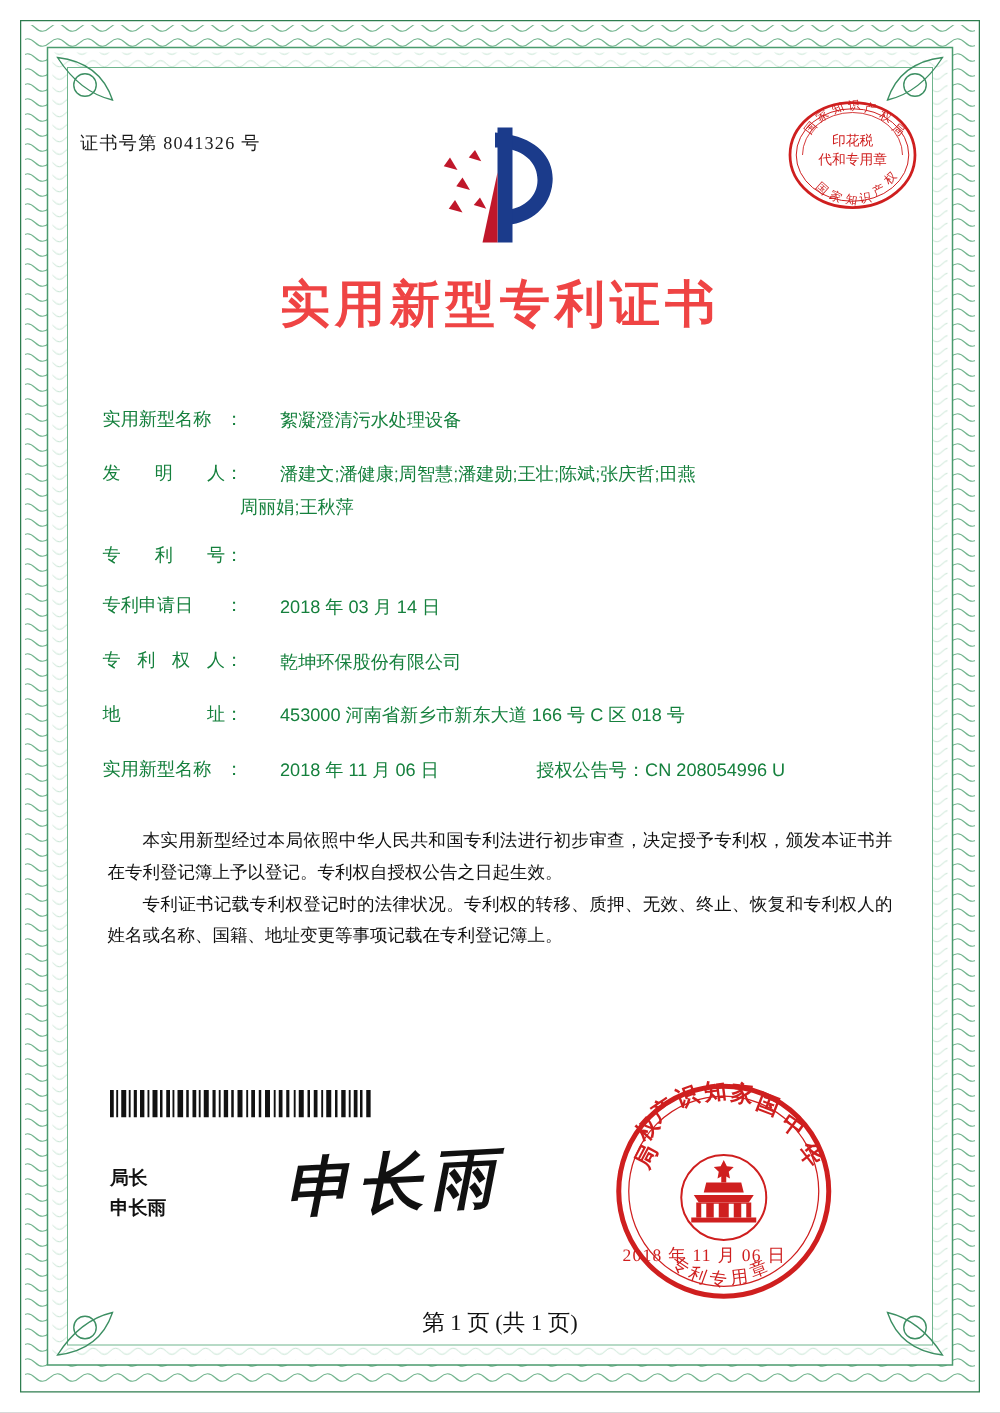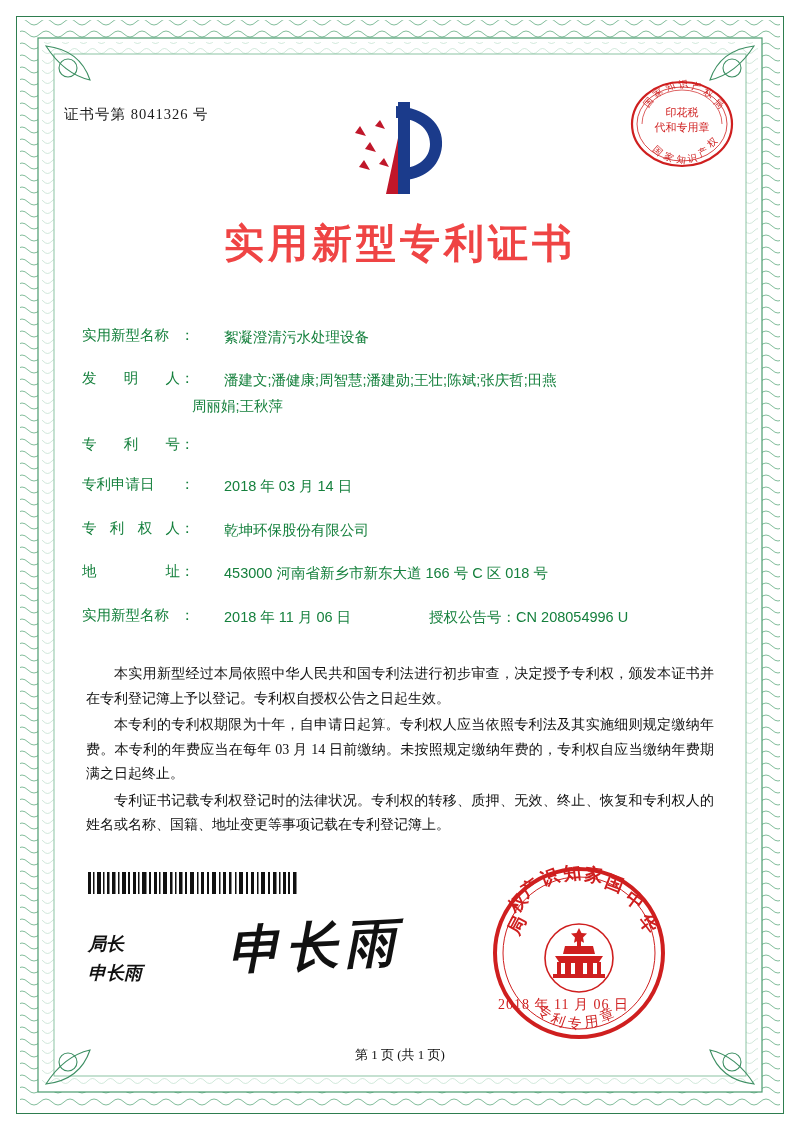"本专利的专利权期限为十年，自申请日起算。专利权人应当依照专利法及其实施细则规定缴" p { html: <p>本专利的专利权期限为十年，自申请日起算。专利权人应当依照专利法及其实施细则规定缴纳年费。本专利的年费应当在每年 03 月 14 日前缴纳。未按照规定缴纳年费的，专利权自应当缴纳年费期满之日起终止。</p> -> none }
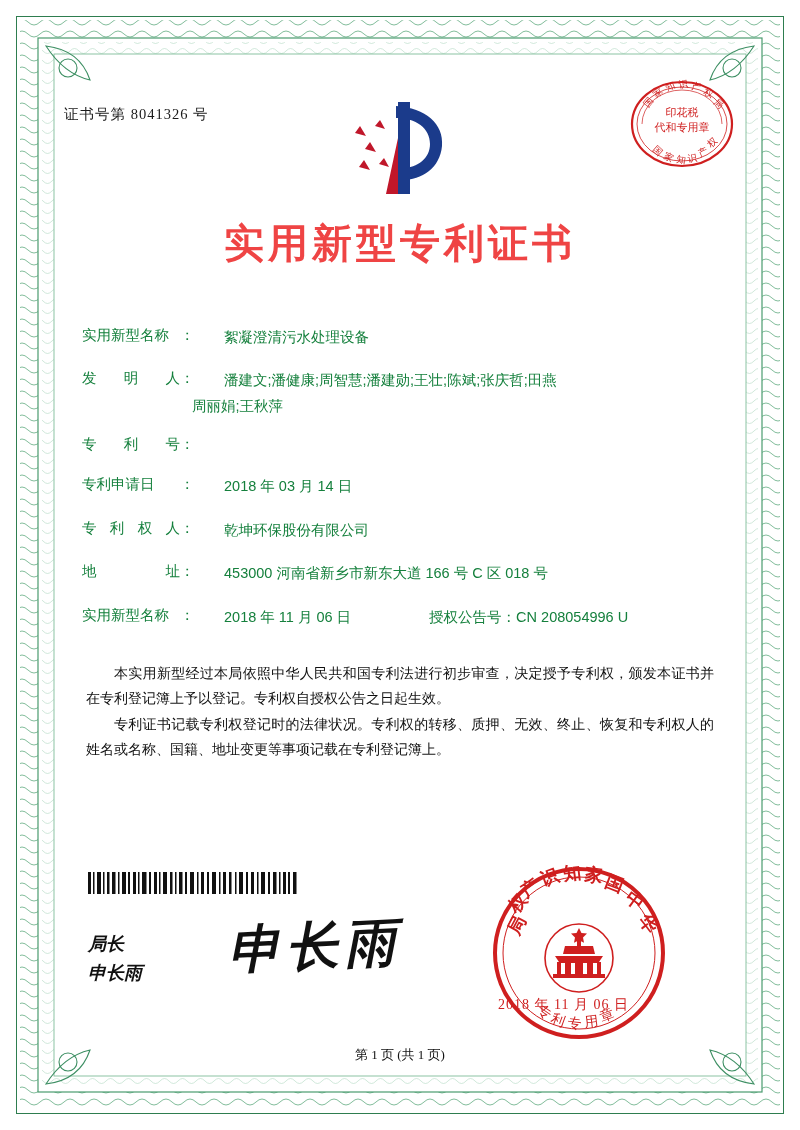"局长" .sig-label { font-size: 18px -> 15px; font-style: italic -> none }
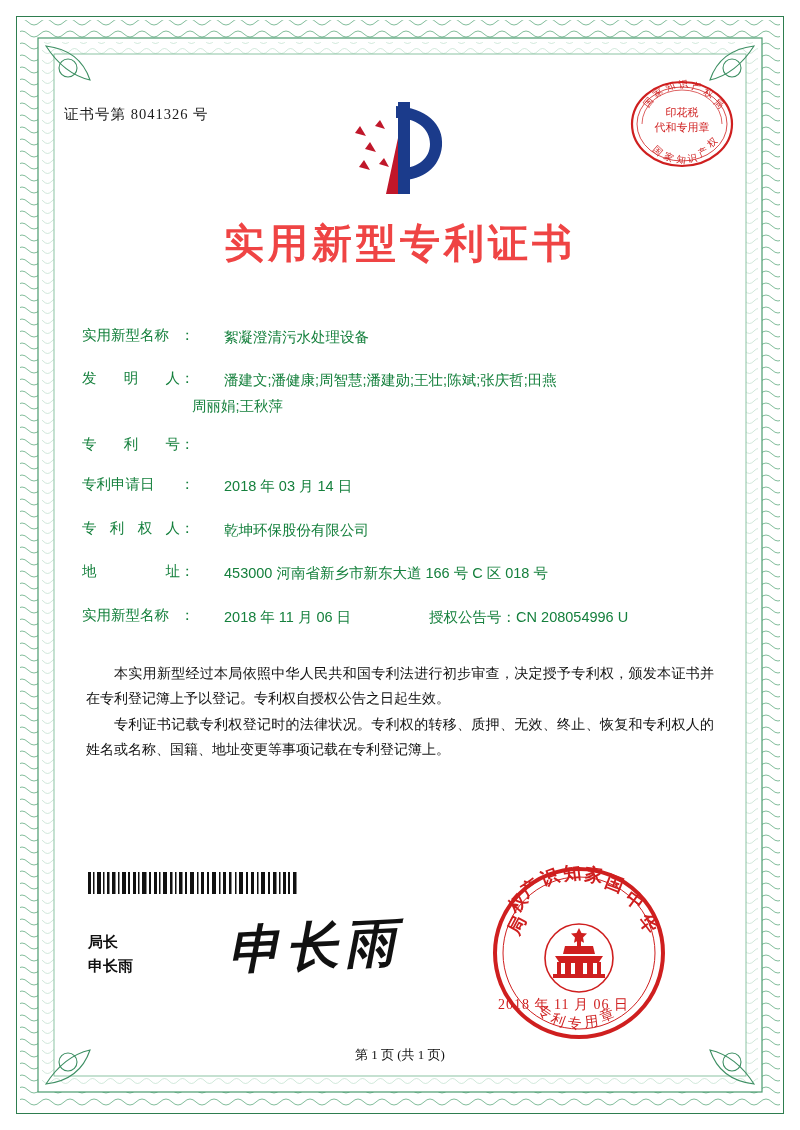"第 1 页 (共 1" .footer { font-size: 13px -> 18px }
